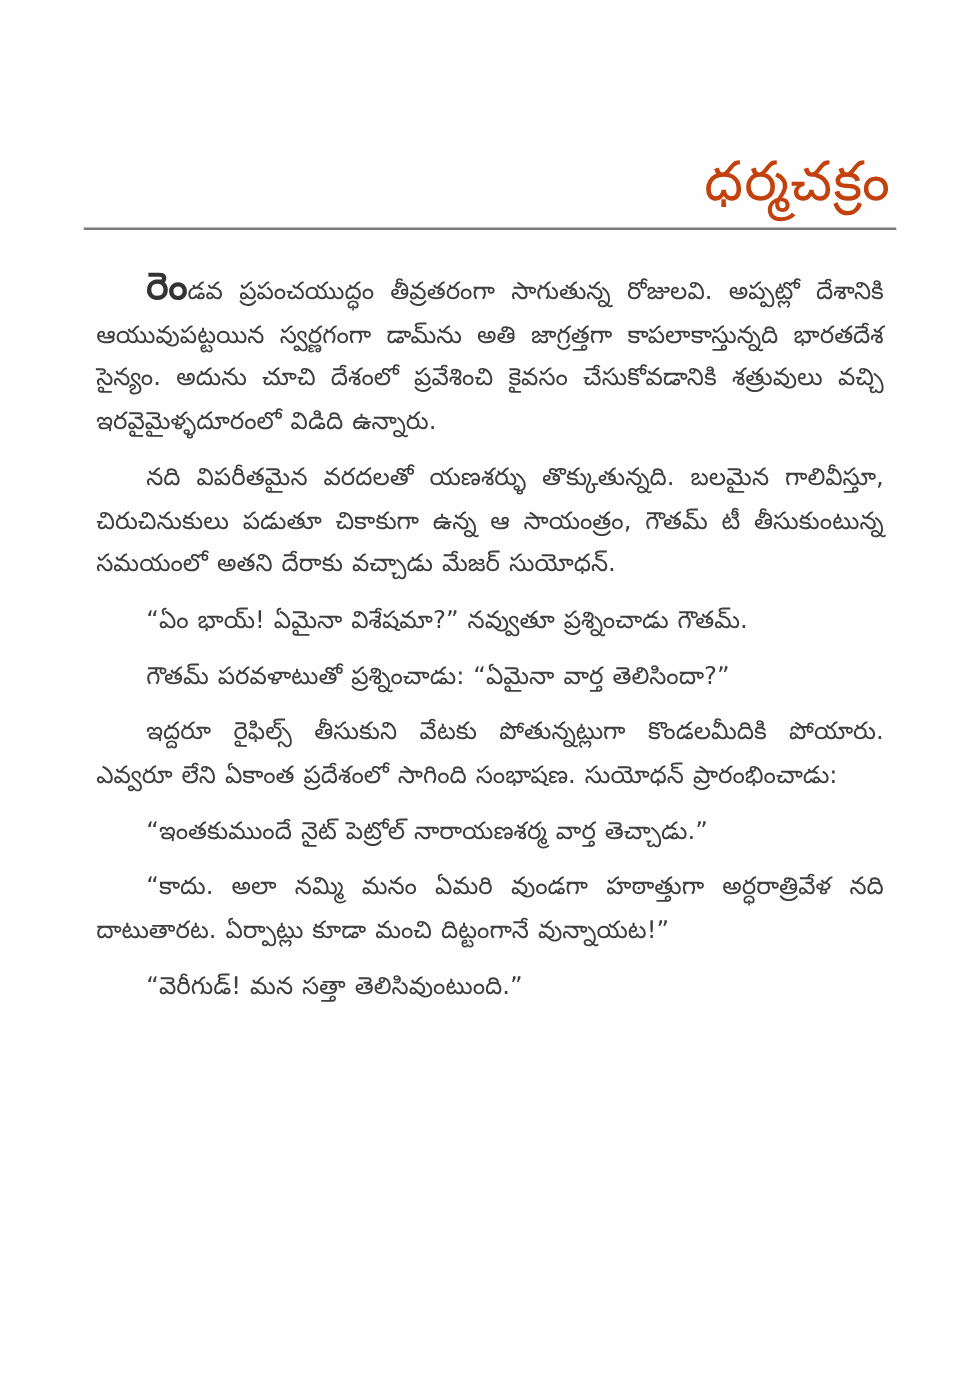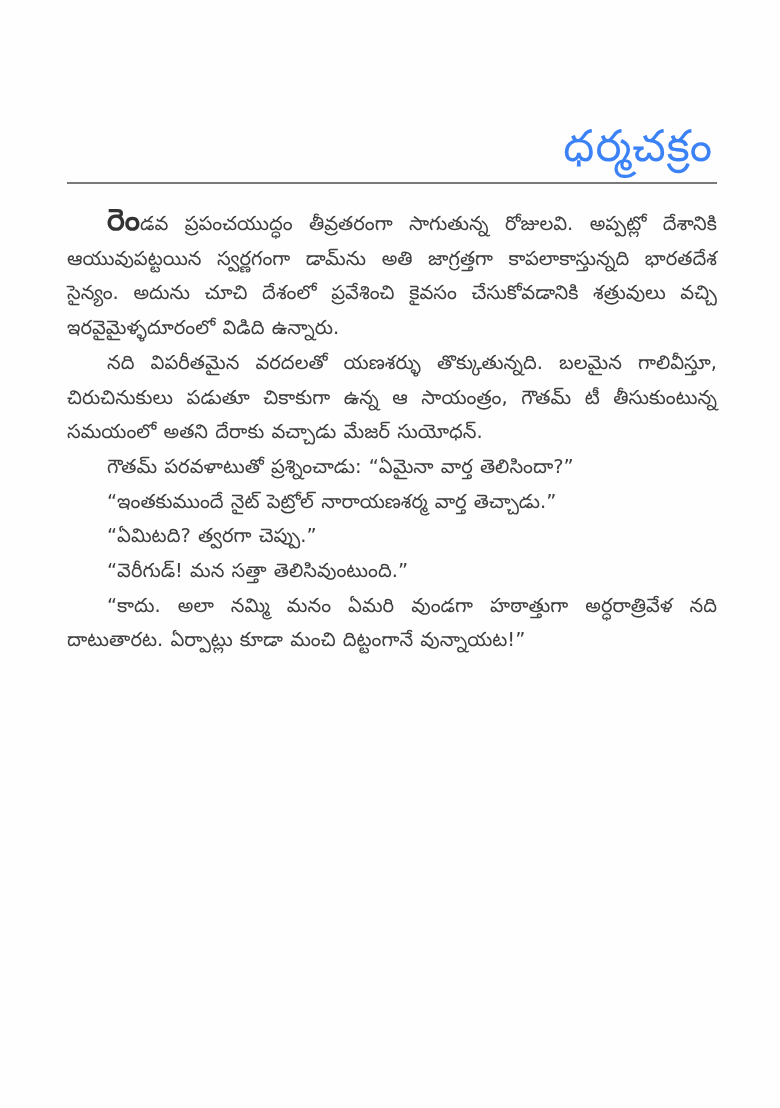"ధర్మచక్రం" .chapter-title { color: #3b82f6 -> #c2410c }
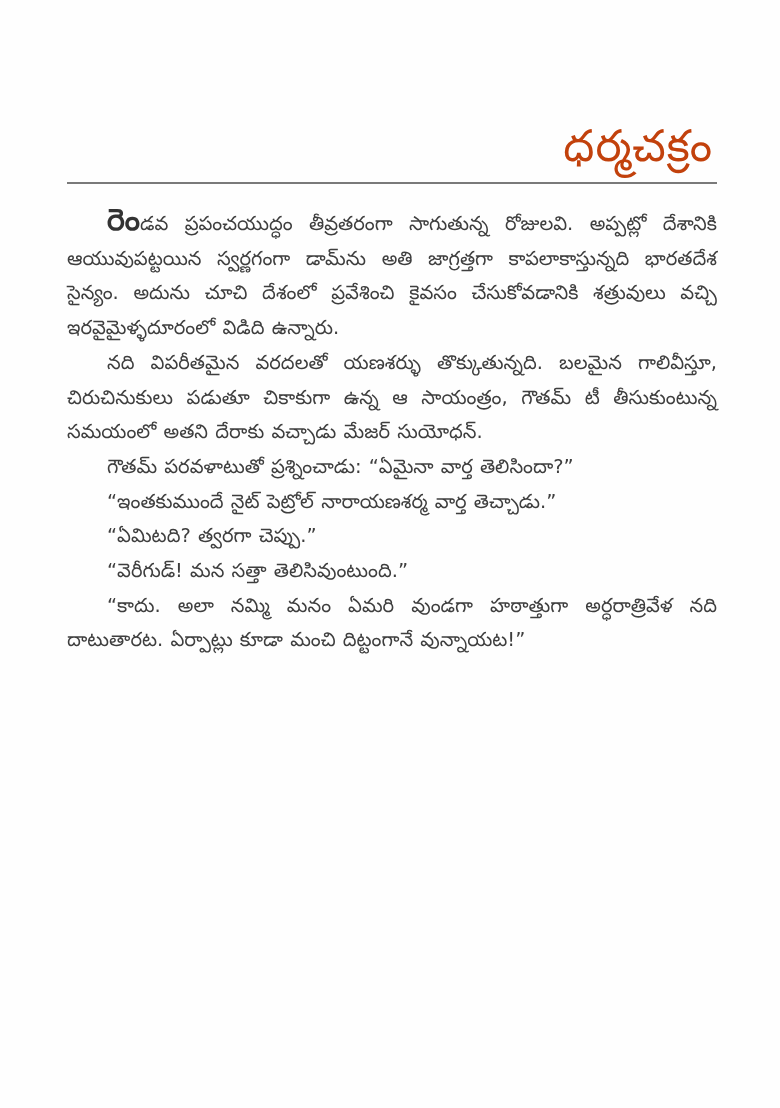"రెండవ ప్రపంచయుద్ధం తీవ్రతరంగా సాగుతున్న" .para { margin: 0 -> 10px }
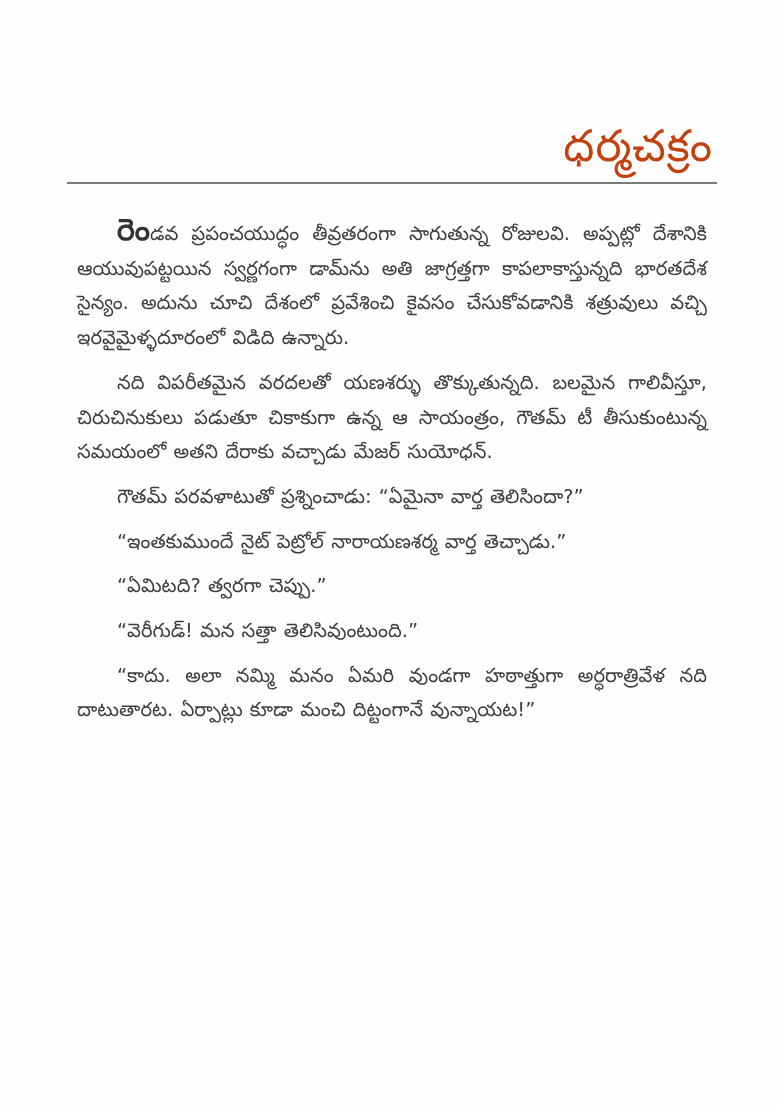"“ఏం భాయ్! ఏమైనా విశేషమా?” నవ్వుతూ" p.para { html: none -> <p>“ఏం భాయ్! ఏమైనా విశేషమా?” నవ్వుతూ ప్రశ్నించాడు గౌతమ్.</p> }
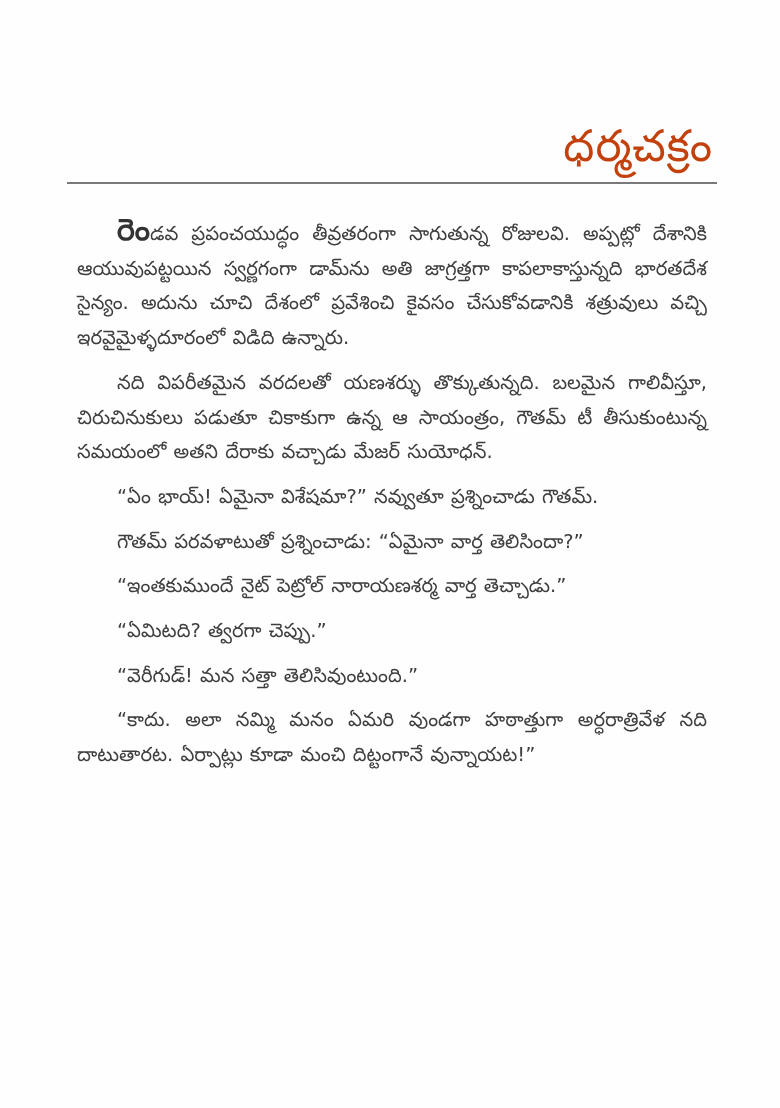"ఇద్దరూ రైఫిల్స్ తీసుకుని వేటకు" p.para { html: none -> <p>ఇద్దరూ రైఫిల్స్ తీసుకుని వేటకు పోతున్నట్లుగా కొండలమీదికి పోయారు. ఎవ్వరూ లేని ఏకాంత ప్రదేశంలో సాగింది సంభాషణ. సుయోధన్ ప్రారంభించాడు:</p> }
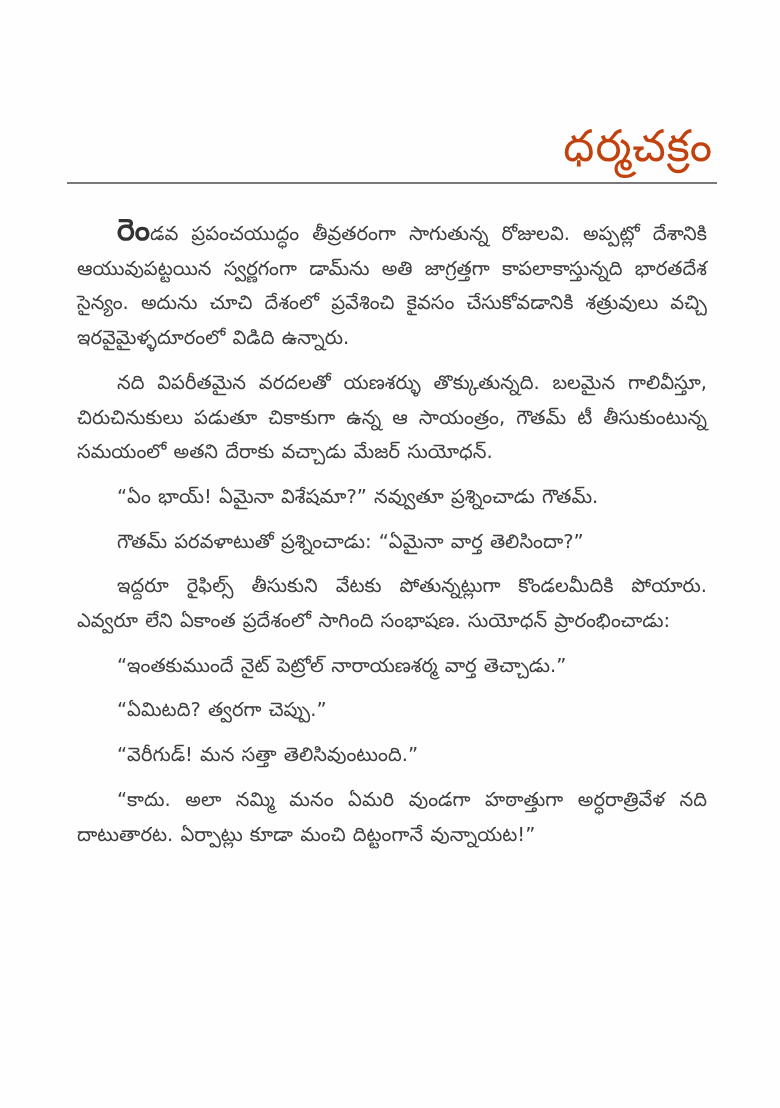"“ఏమిటది? త్వరగా చెప్పు.”" p.para { html: <p>“ఏమిటది? త్వరగా చెప్పు.”</p> -> none }
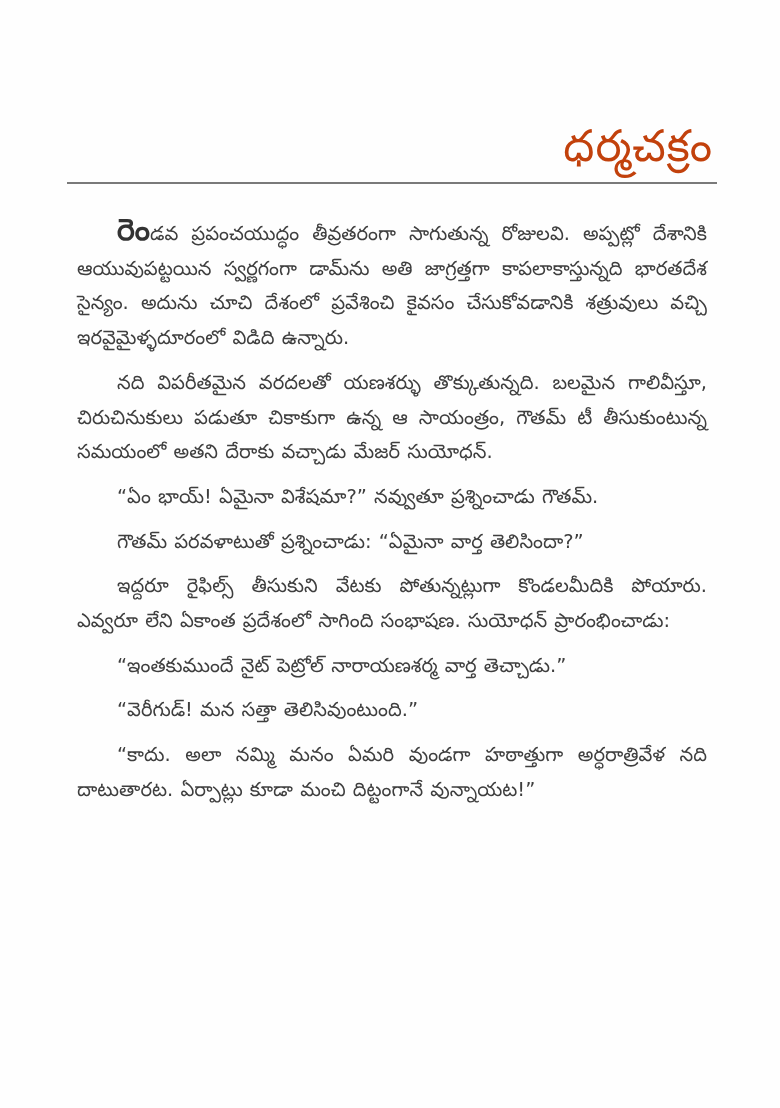"“వెరీగుడ్! మన సత్తా తెలిసివుంటుంది.”" p.para { order: before "“కాదు. అలా నమ్మి మనం ఏమరి" -> after "“కాదు. అలా నమ్మి మనం ఏమరి" }
